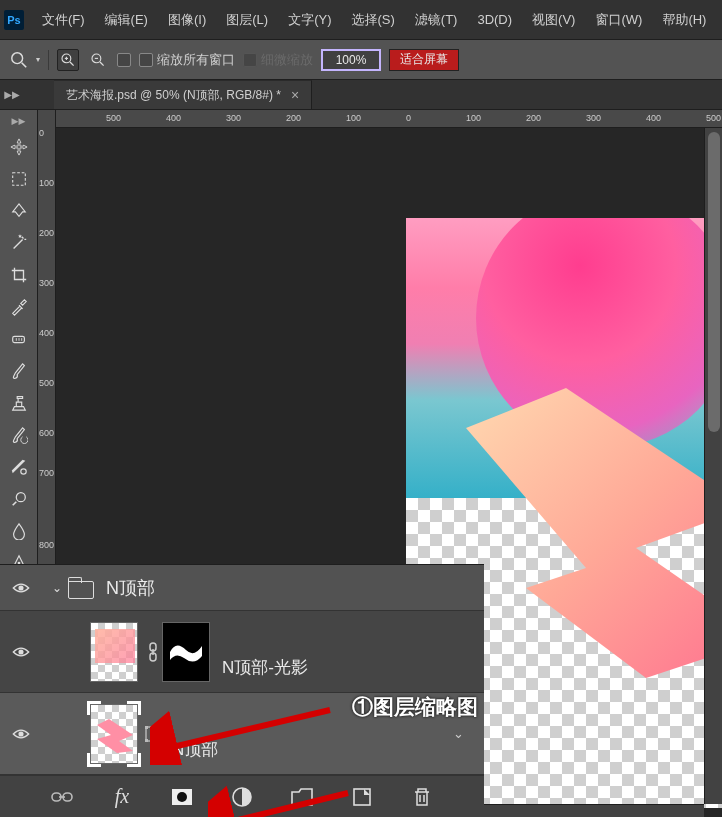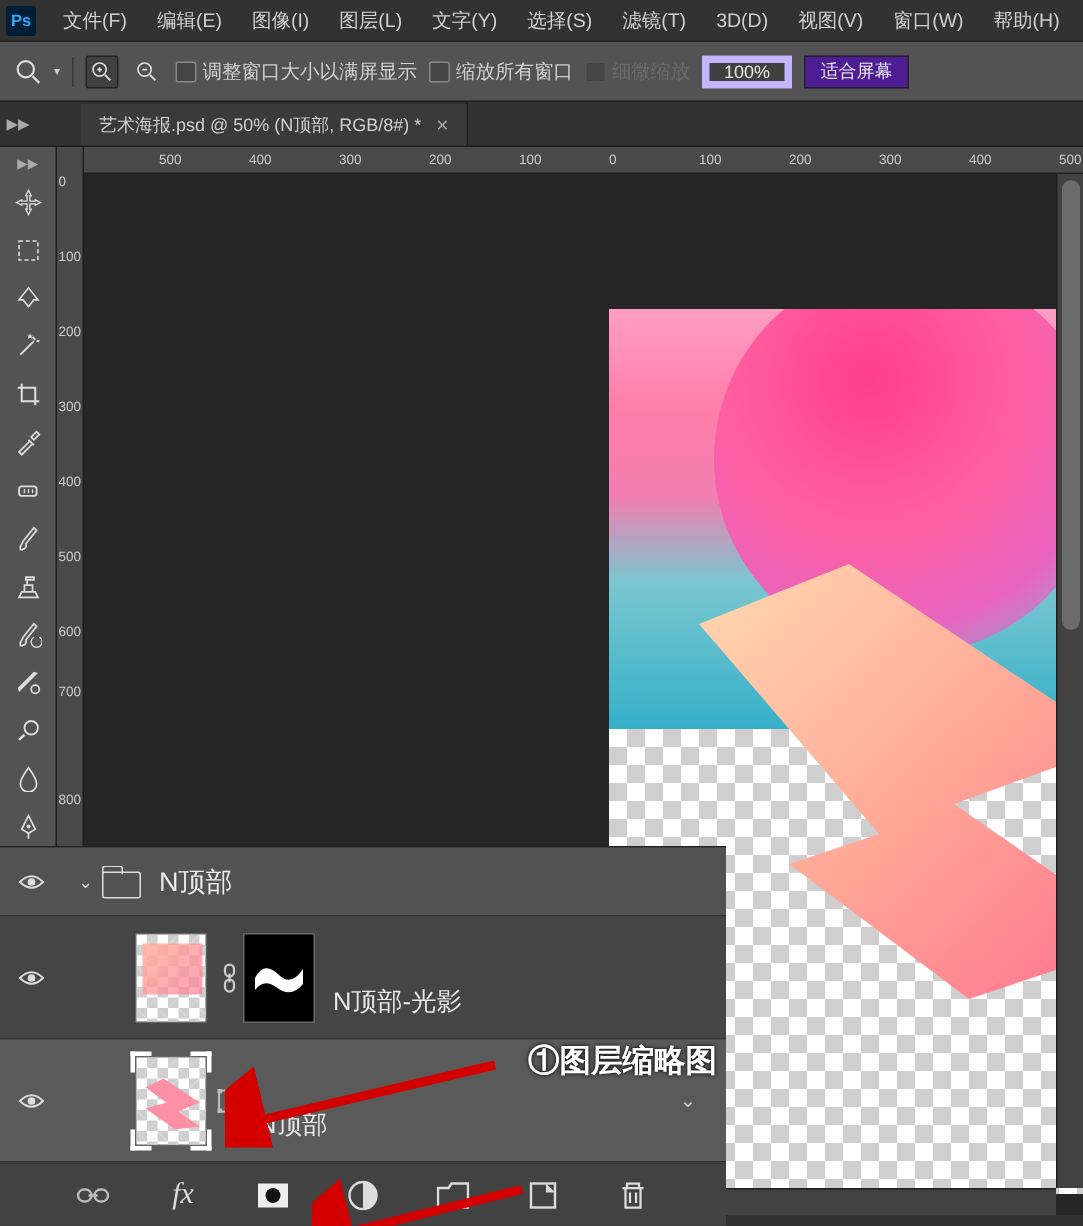"Ps" .menu-bar { height: 28px -> 40px }
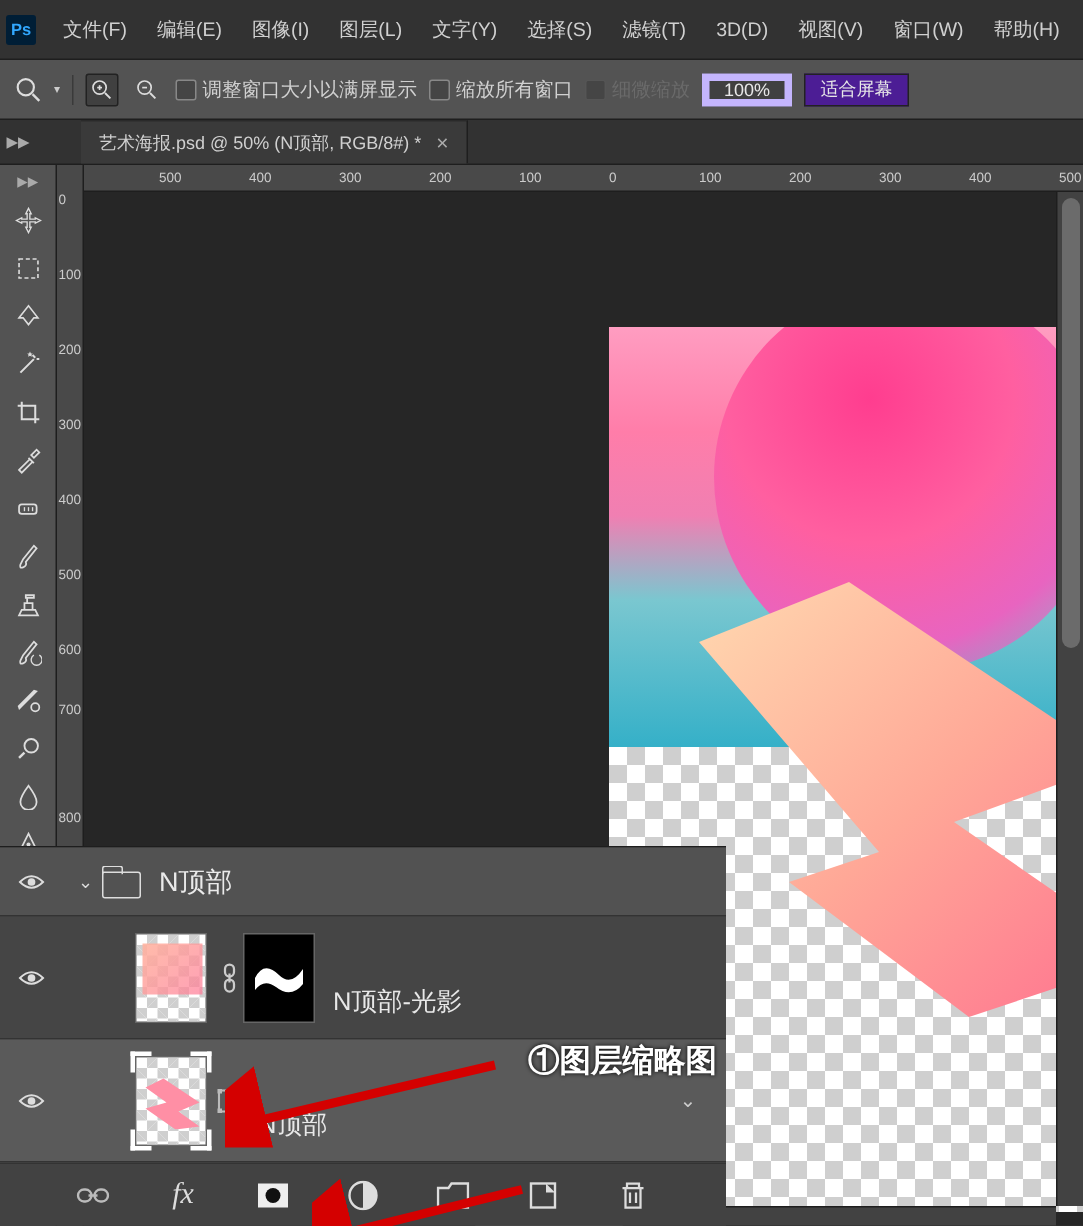"调整窗口大小以满屏显示" span { html: <span>调整窗口大小以满屏显示</span> -> none }
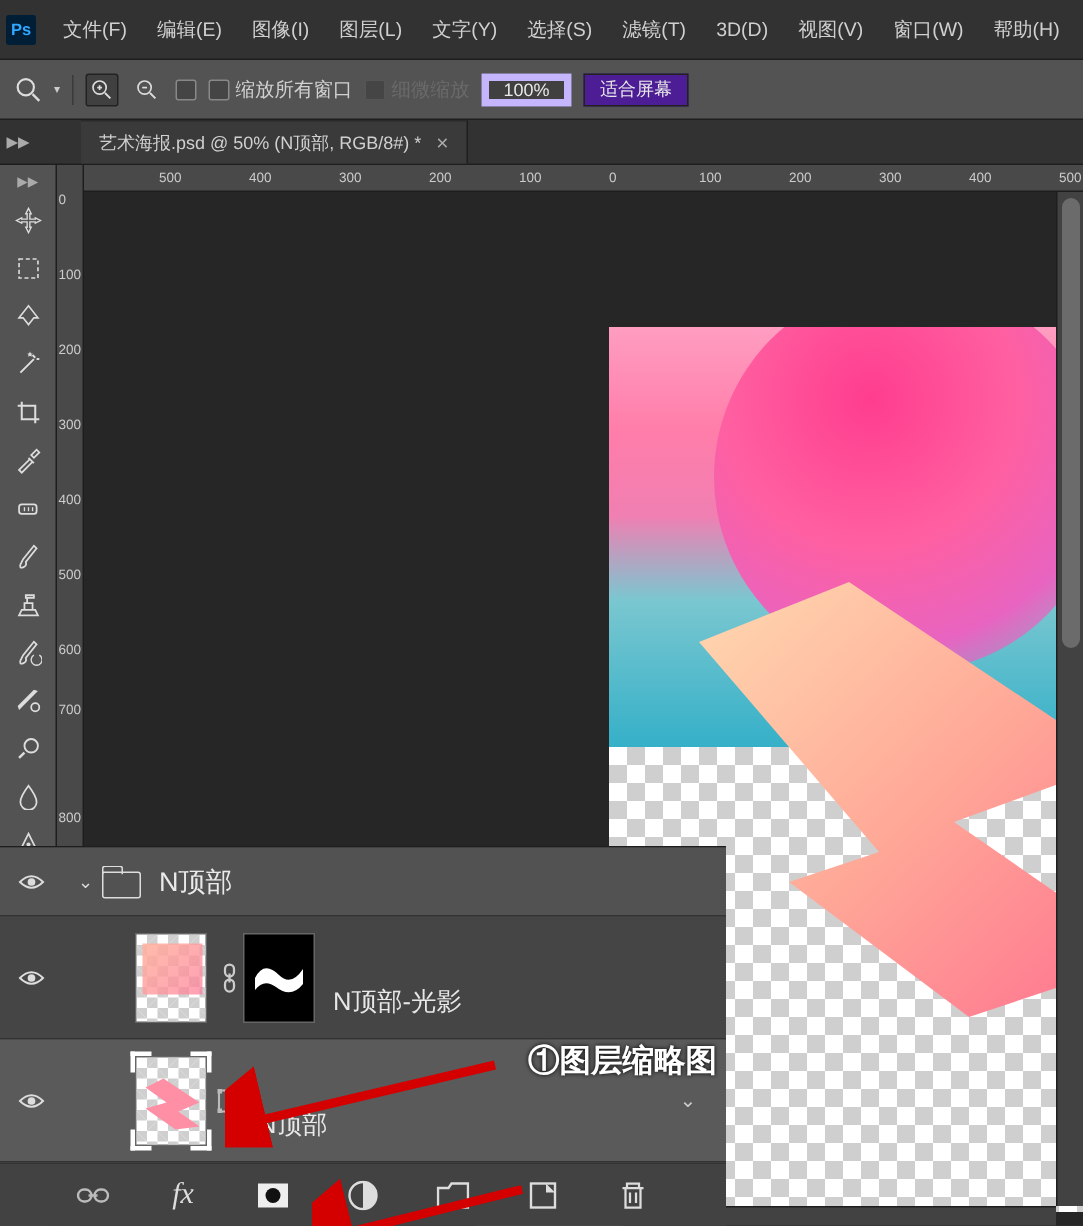"100%" .zoom-pct { border: 5px solid #c4b5fd -> 2px solid #c4b5fd }
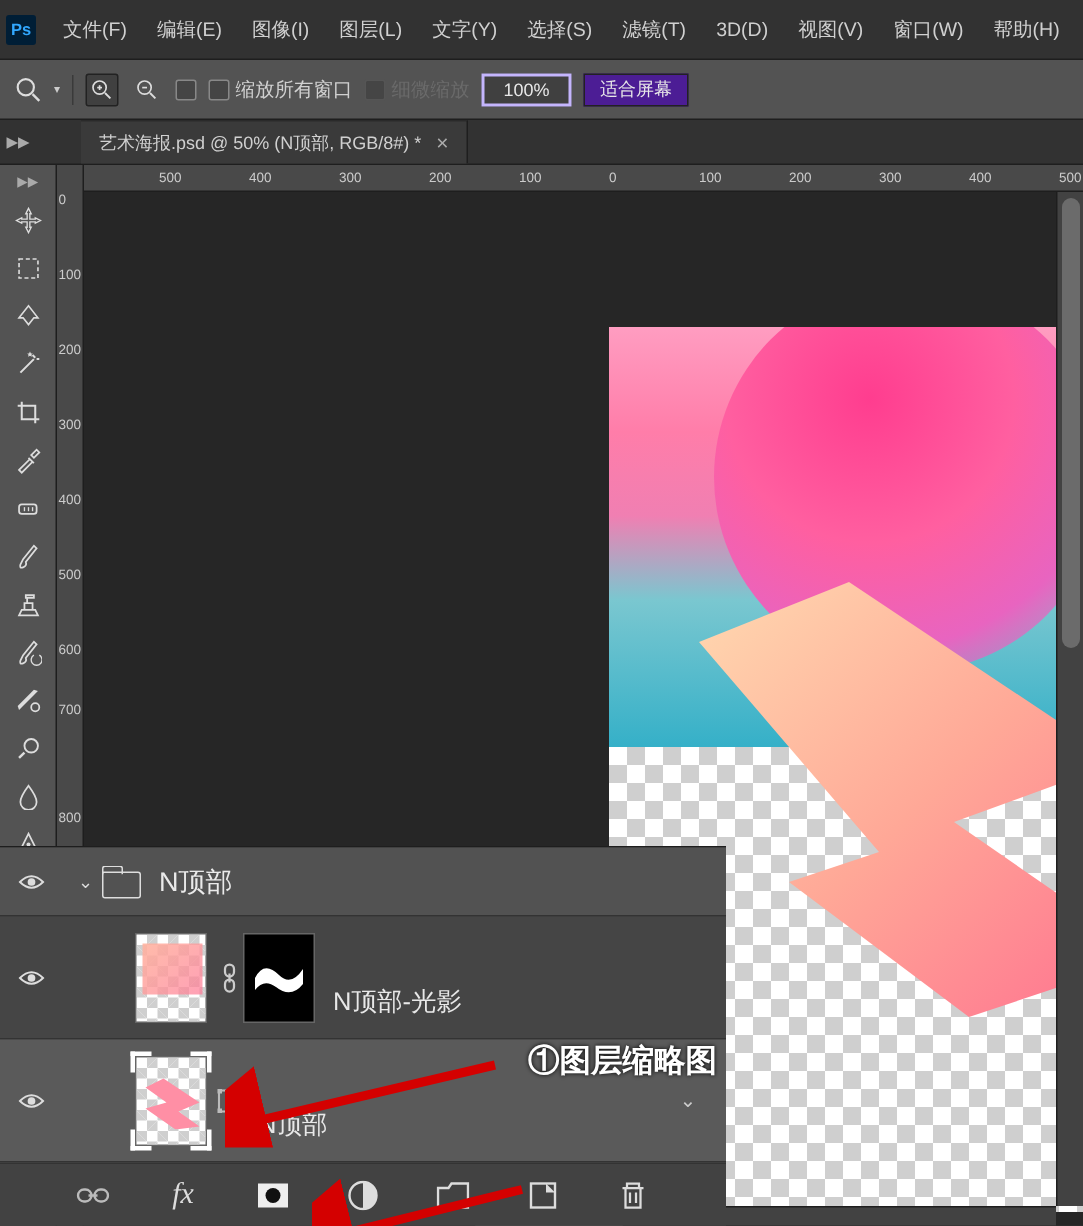"适合屏幕" .fit-btn { background: #4c1d95 -> #b91c1c }
